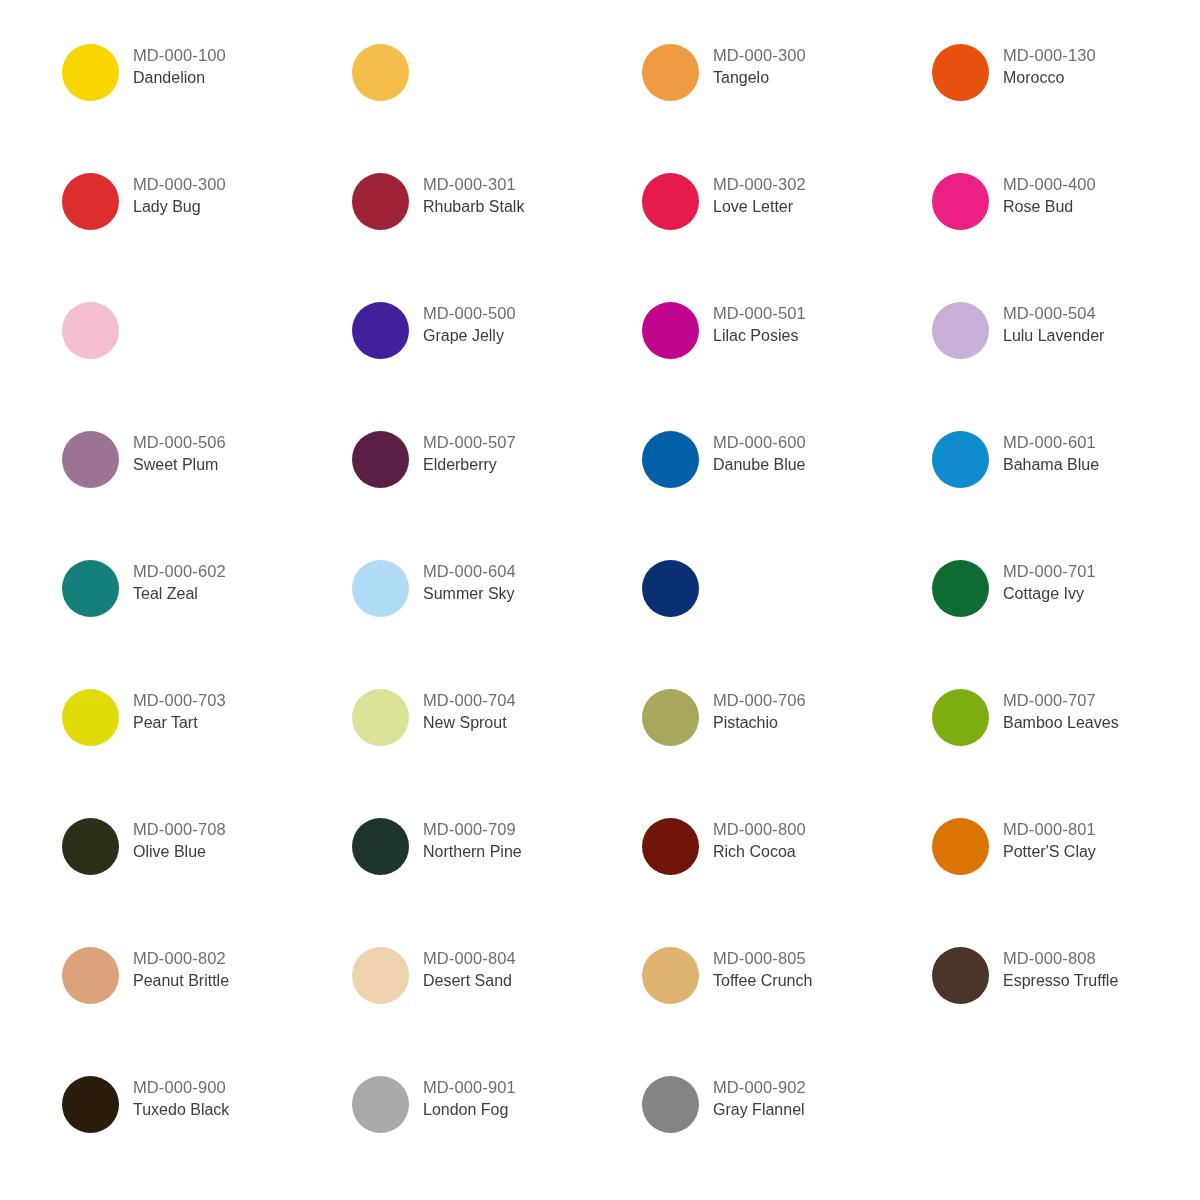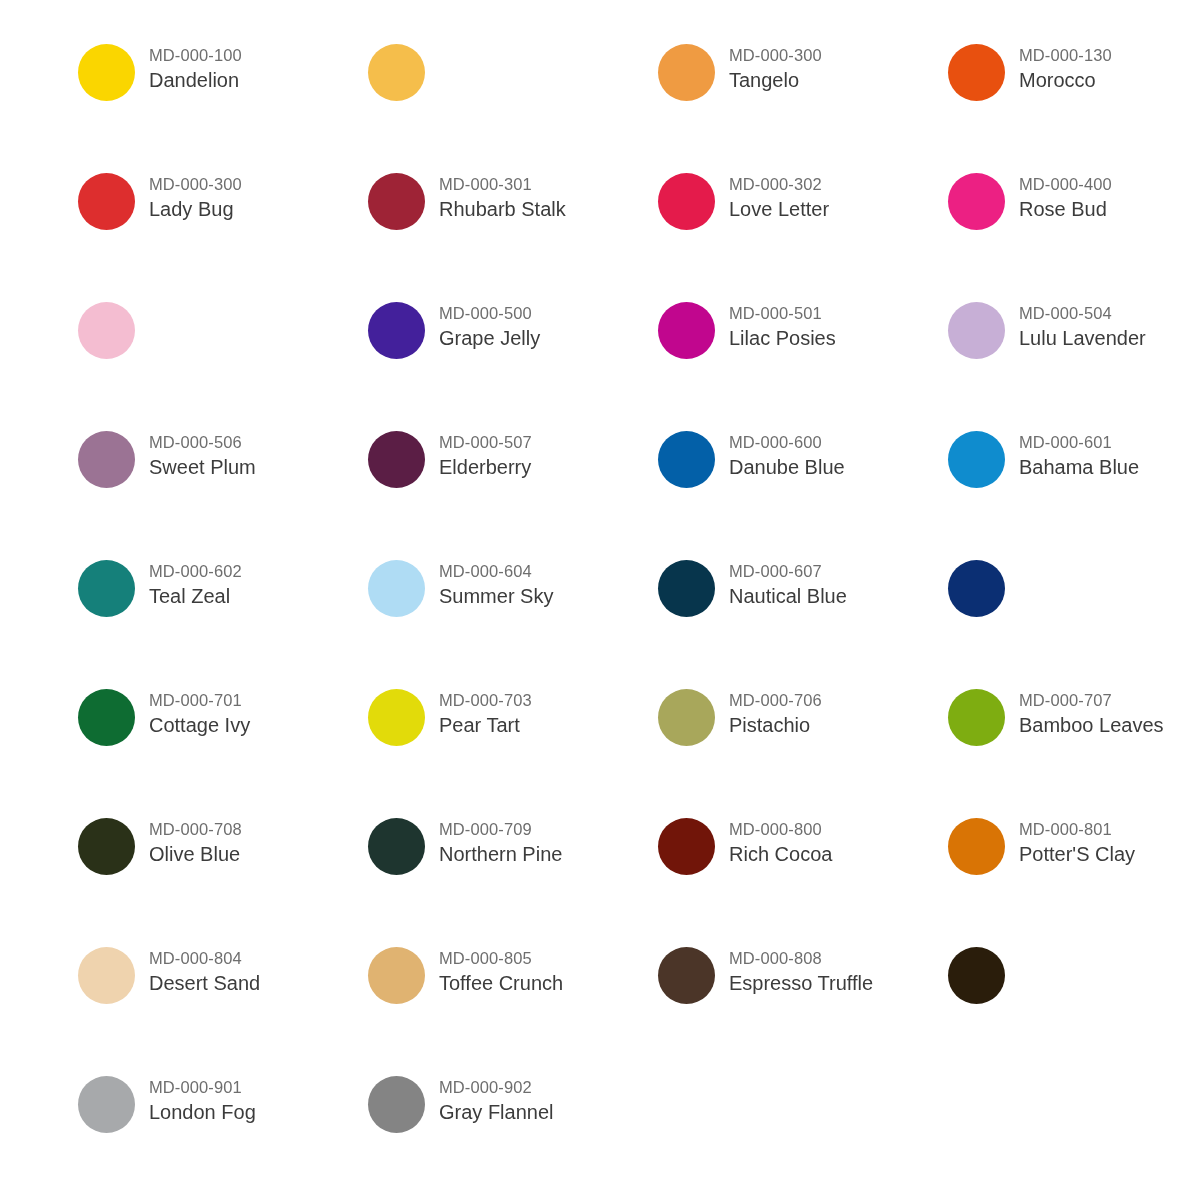"MD-000-100" #palette-grid { margin-left: 16px -> none }
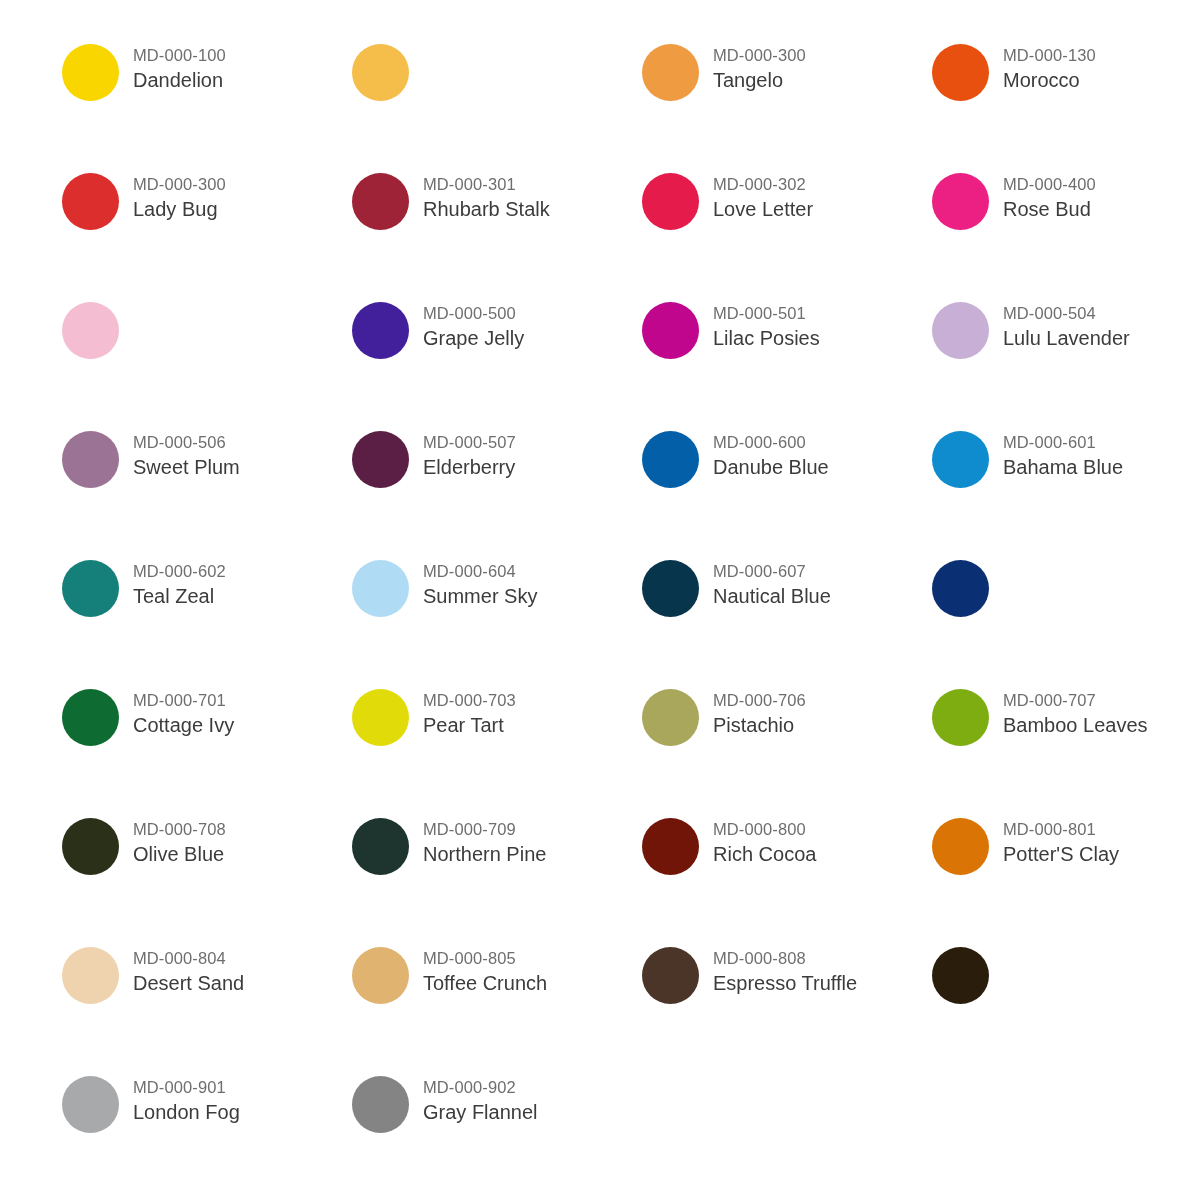"Dandelion" .swatch-name { font-size: 20px -> 16px }
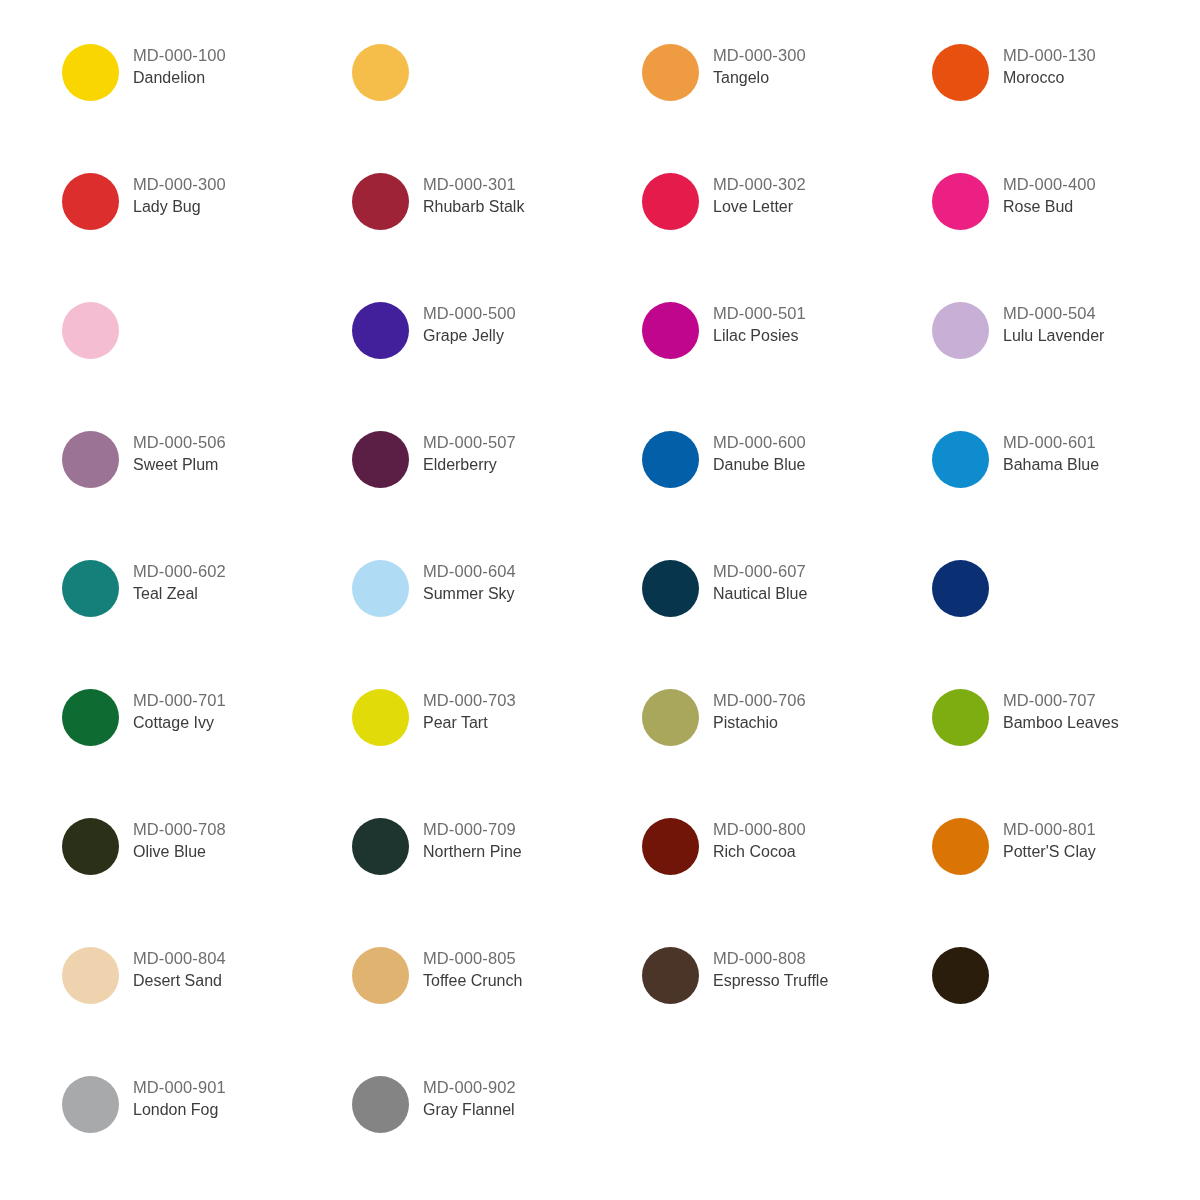"MD-000-607" div.swatch-item { html: <div> <div></div> <div> <div>MD-000-607</div> <div>Nautical Blue</div> </div> </div> -> none }
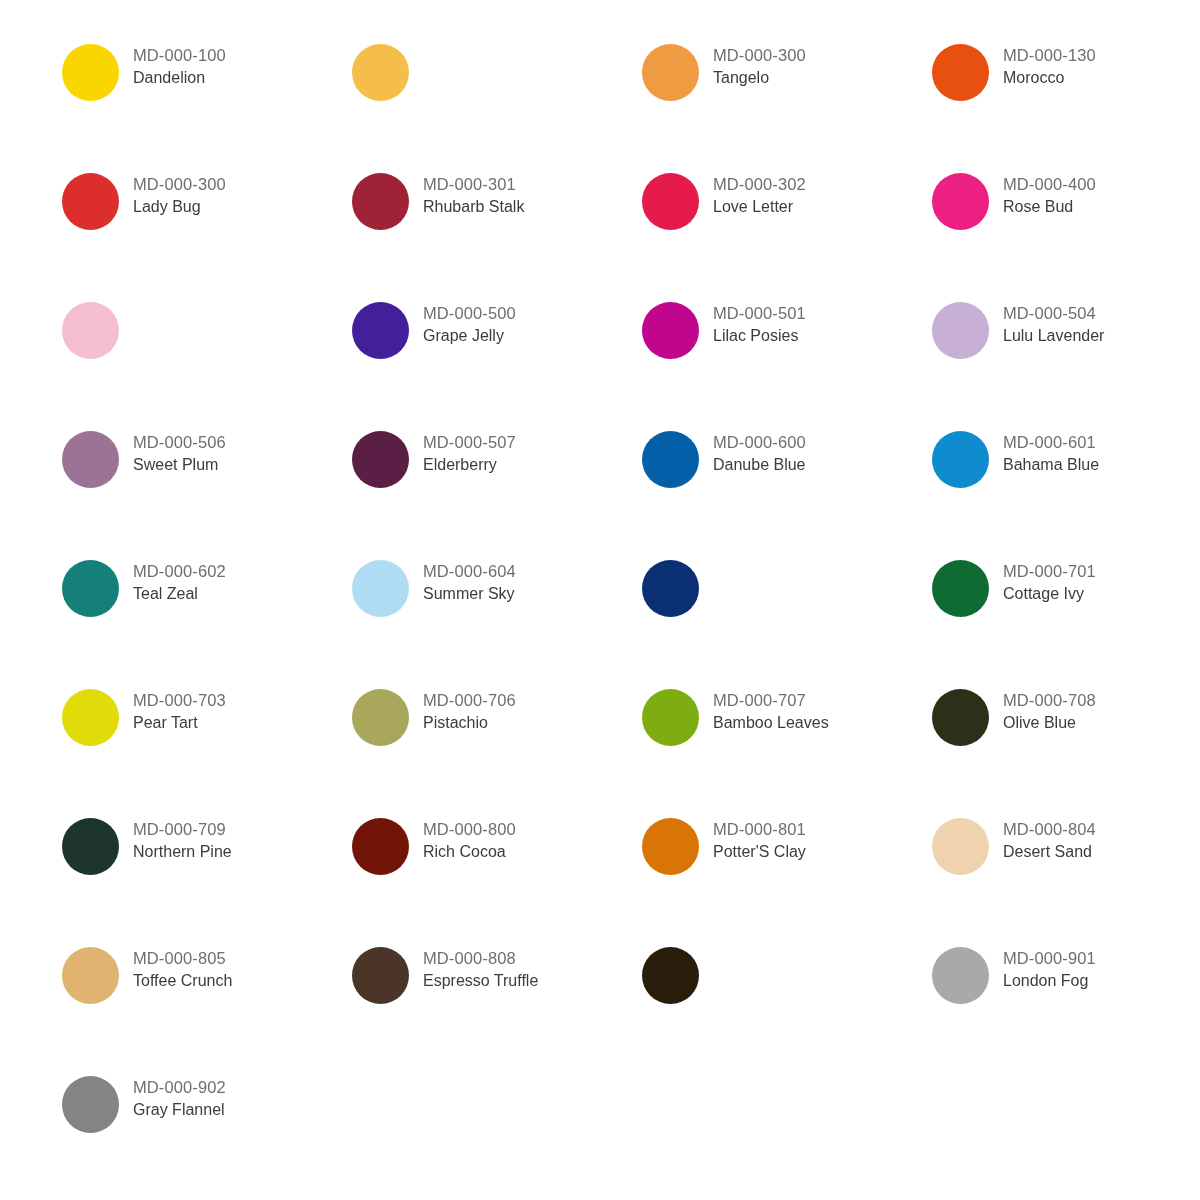"MD-000-704" div.swatch-item { html: none -> <div> <div></div> <div> <div>MD-000-704</div> <div>New Sprout</div> </div> </div> }
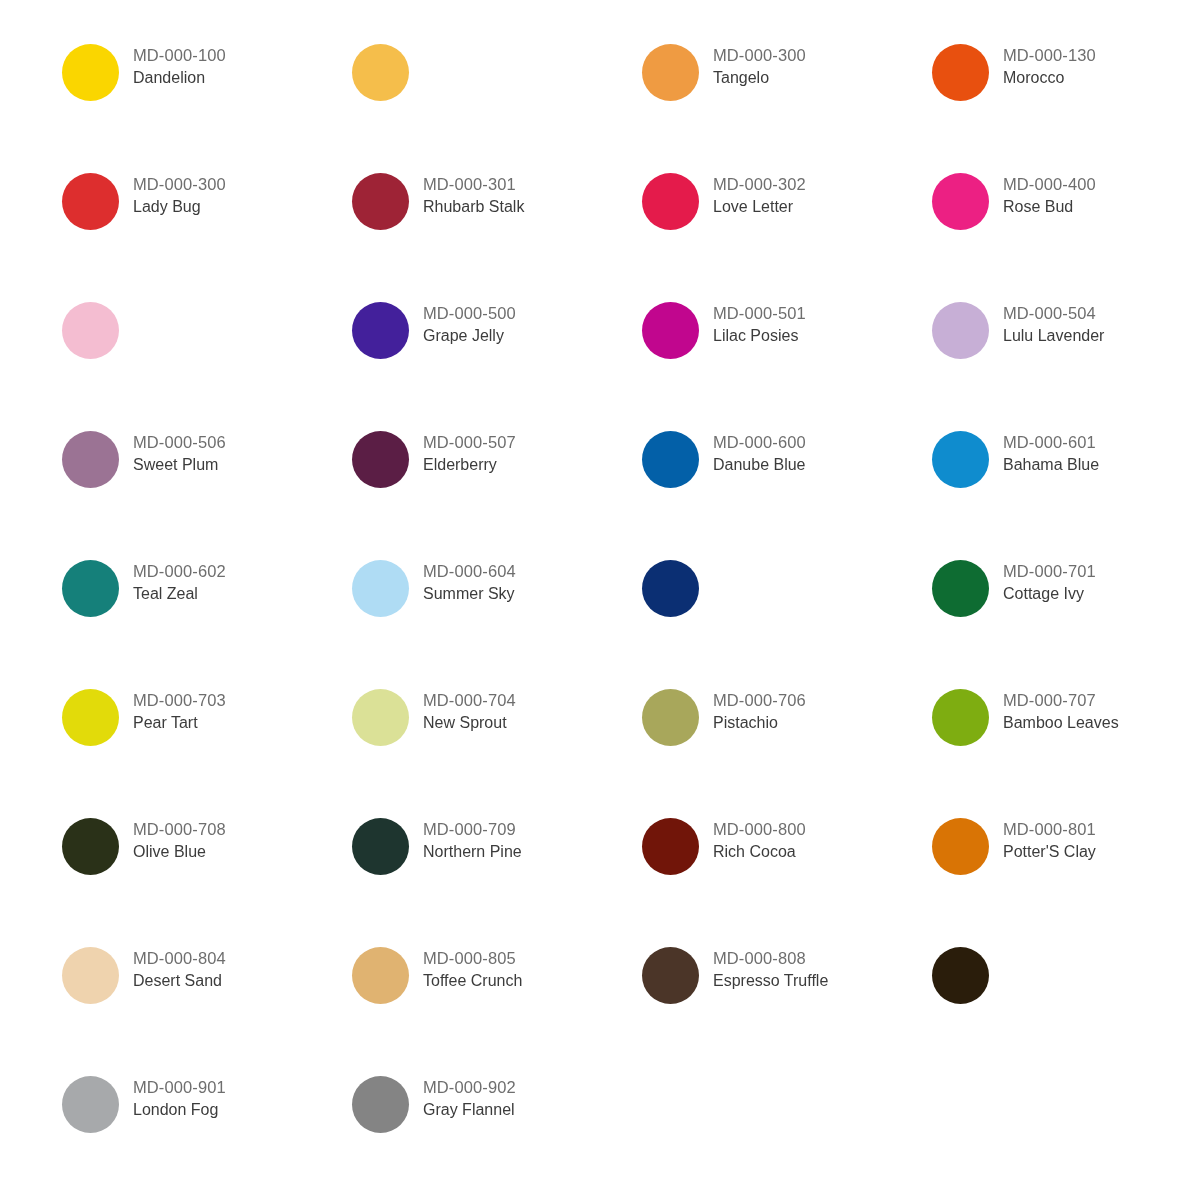"MD-000-802" div.swatch-item { html: none -> <div> <div></div> <div> <div>MD-000-802</div> <div>Peanut Brittle</div> </div> </div> }
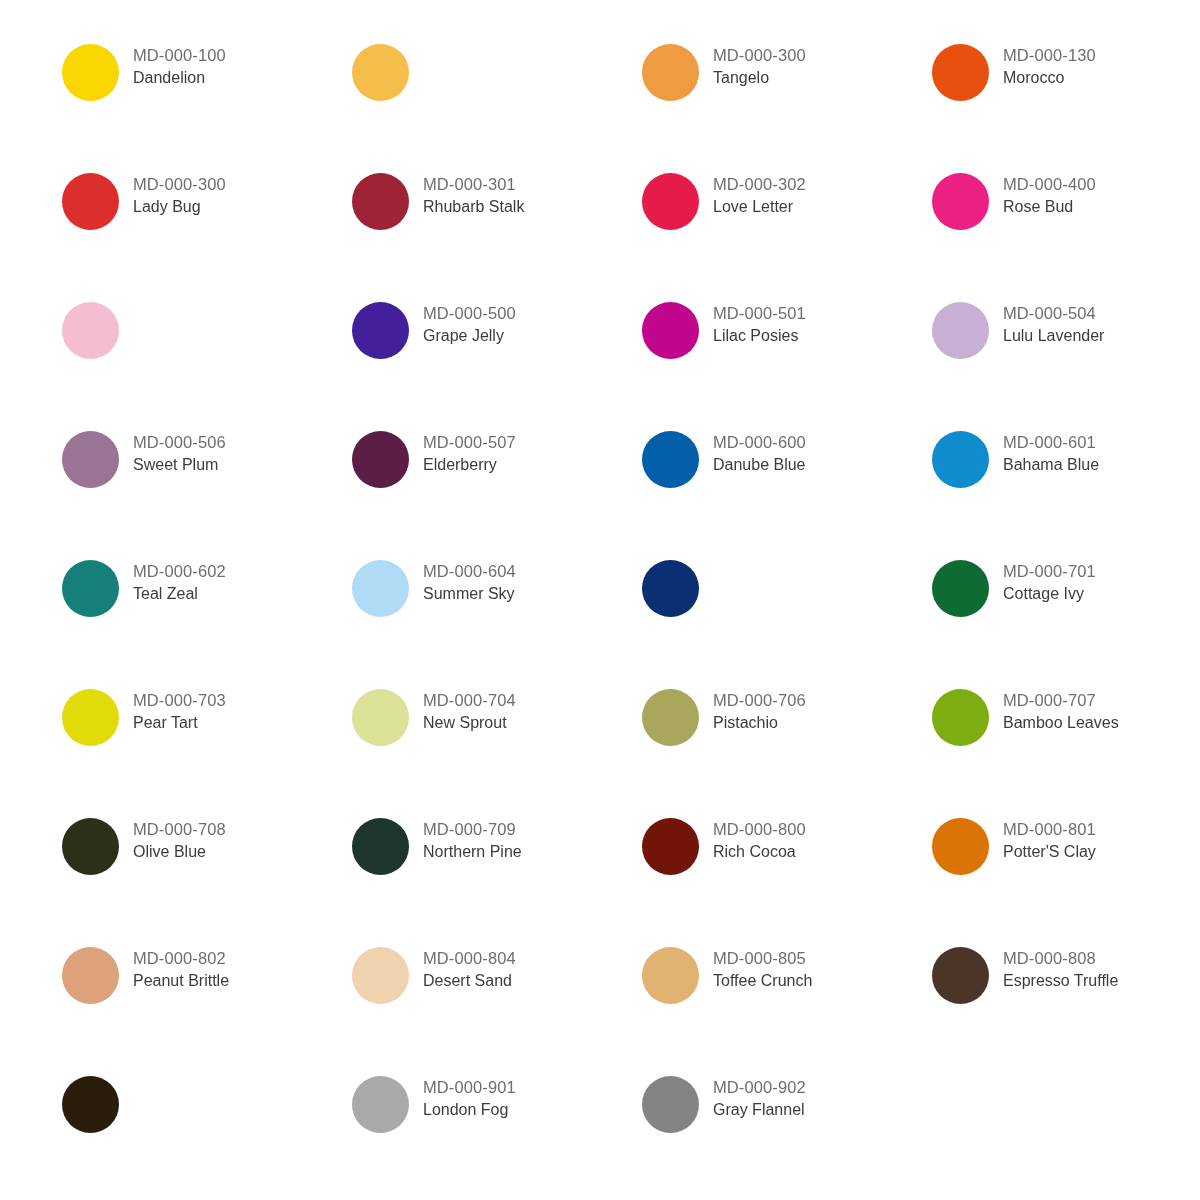"MD-000-900" div.swatch-text { html: none -> <div> <div>MD-000-900</div> <div>Tuxedo Black</div> </div> }
